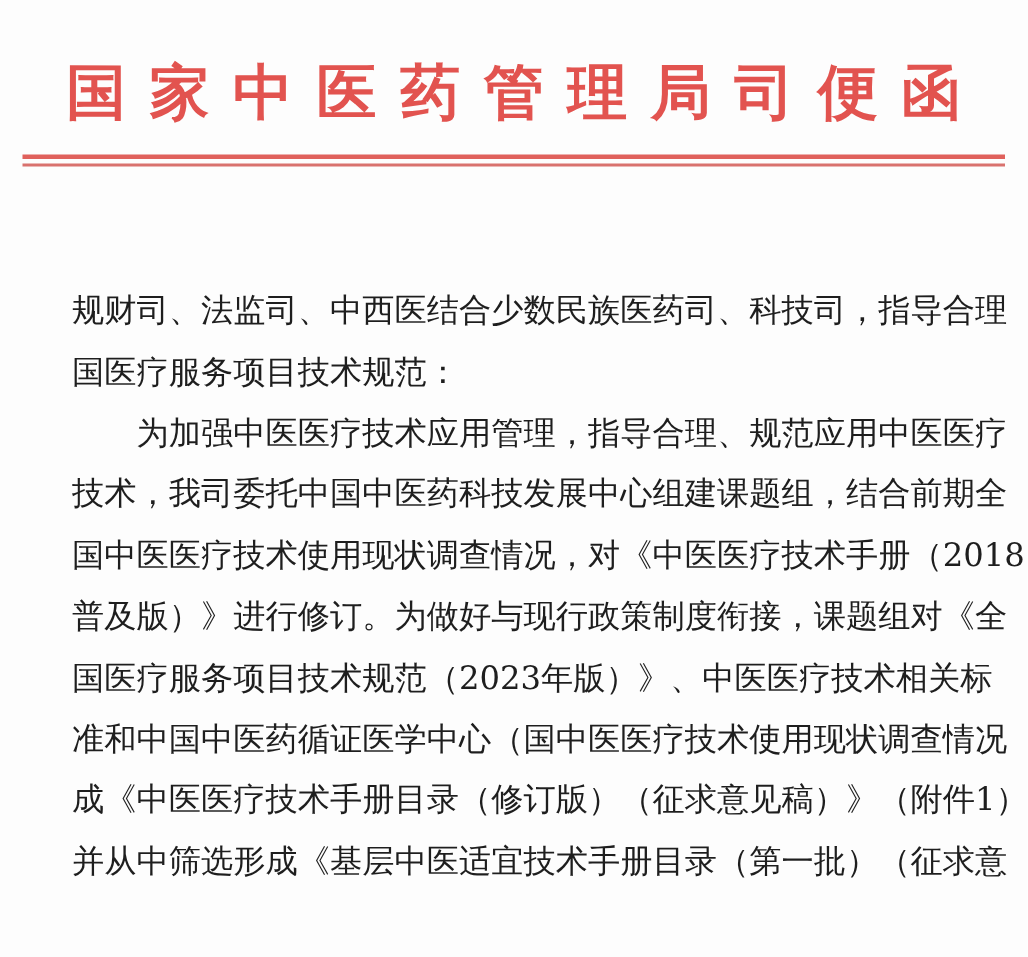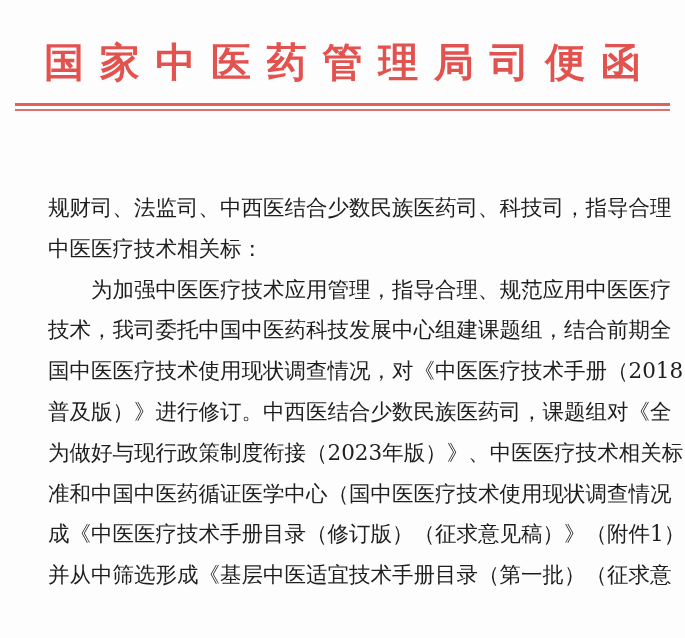"中医医疗技术相关标：" div.line { text: 中医医疗技术相关标 -> 国医疗服务项目技术规范 }
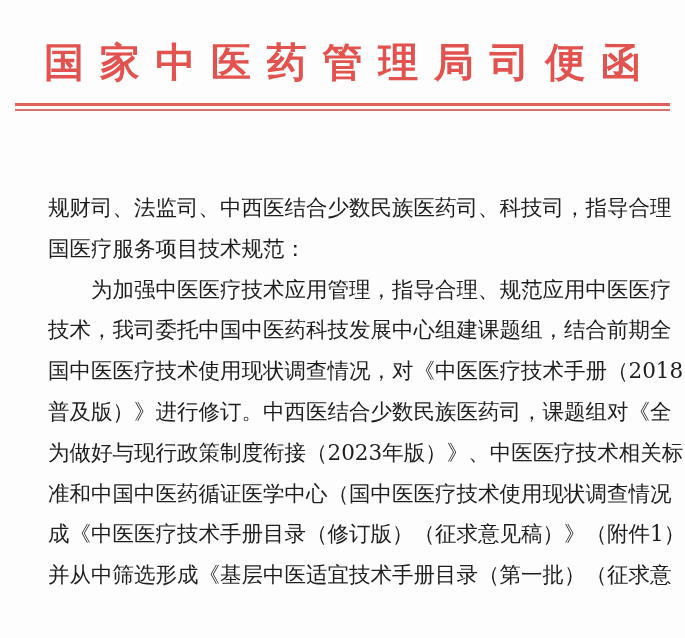"普及版）》进行修订。中西医结合少数民族医药司，课题组对《全" div.line { text: 中西医结合少数民族医药司 -> 为做好与现行政策制度衔接 }
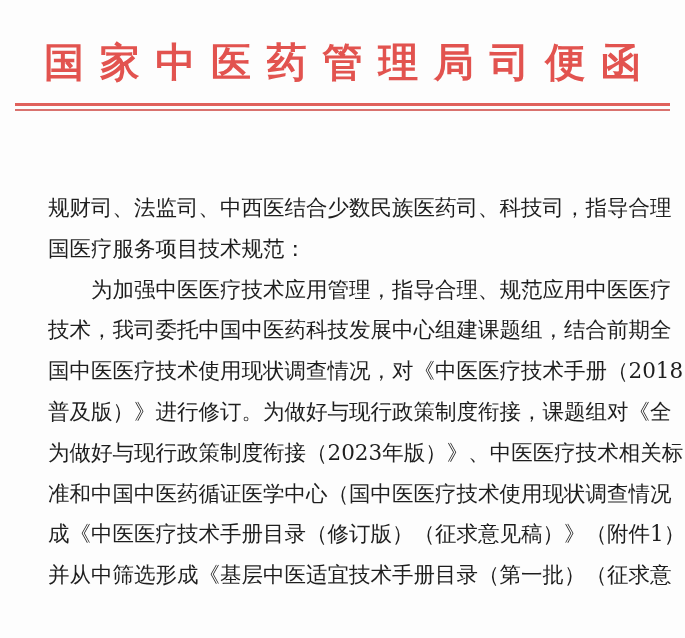"为做好与现行政策制度衔接（2023年版）》、中医医疗技术相关标" div.line { text: 为做好与现行政策制度衔接 -> 国医疗服务项目技术规范 }
